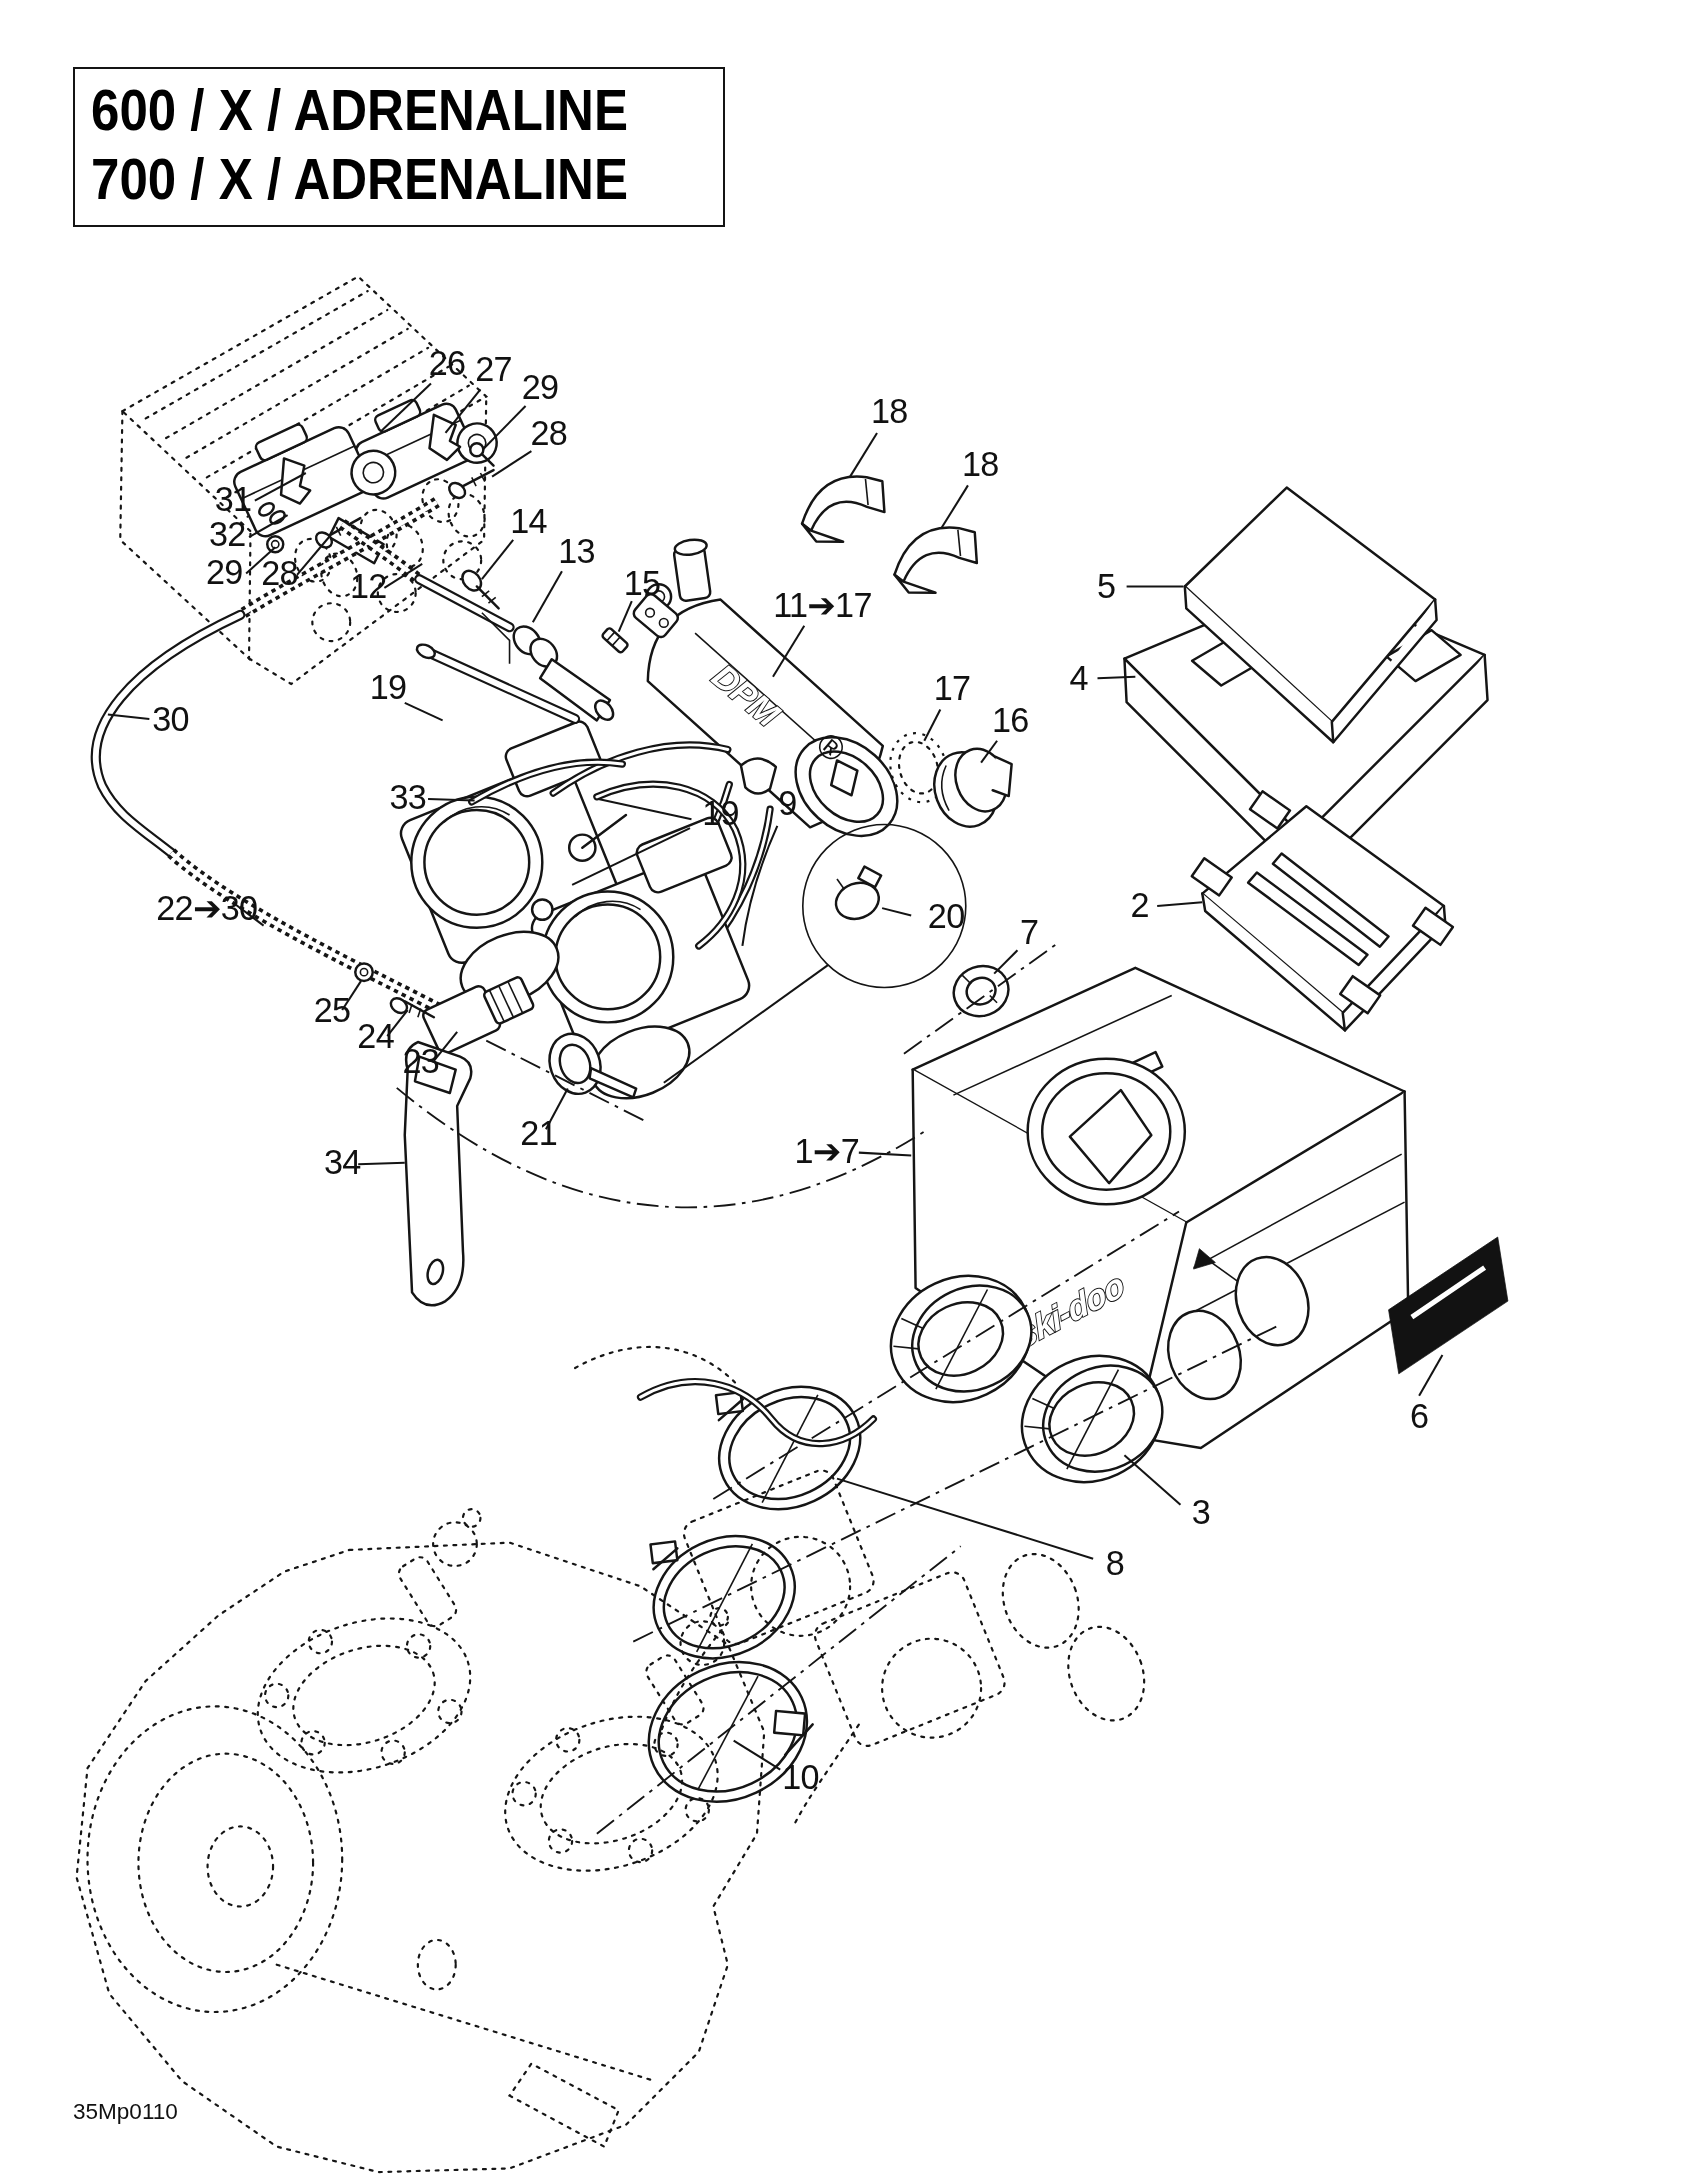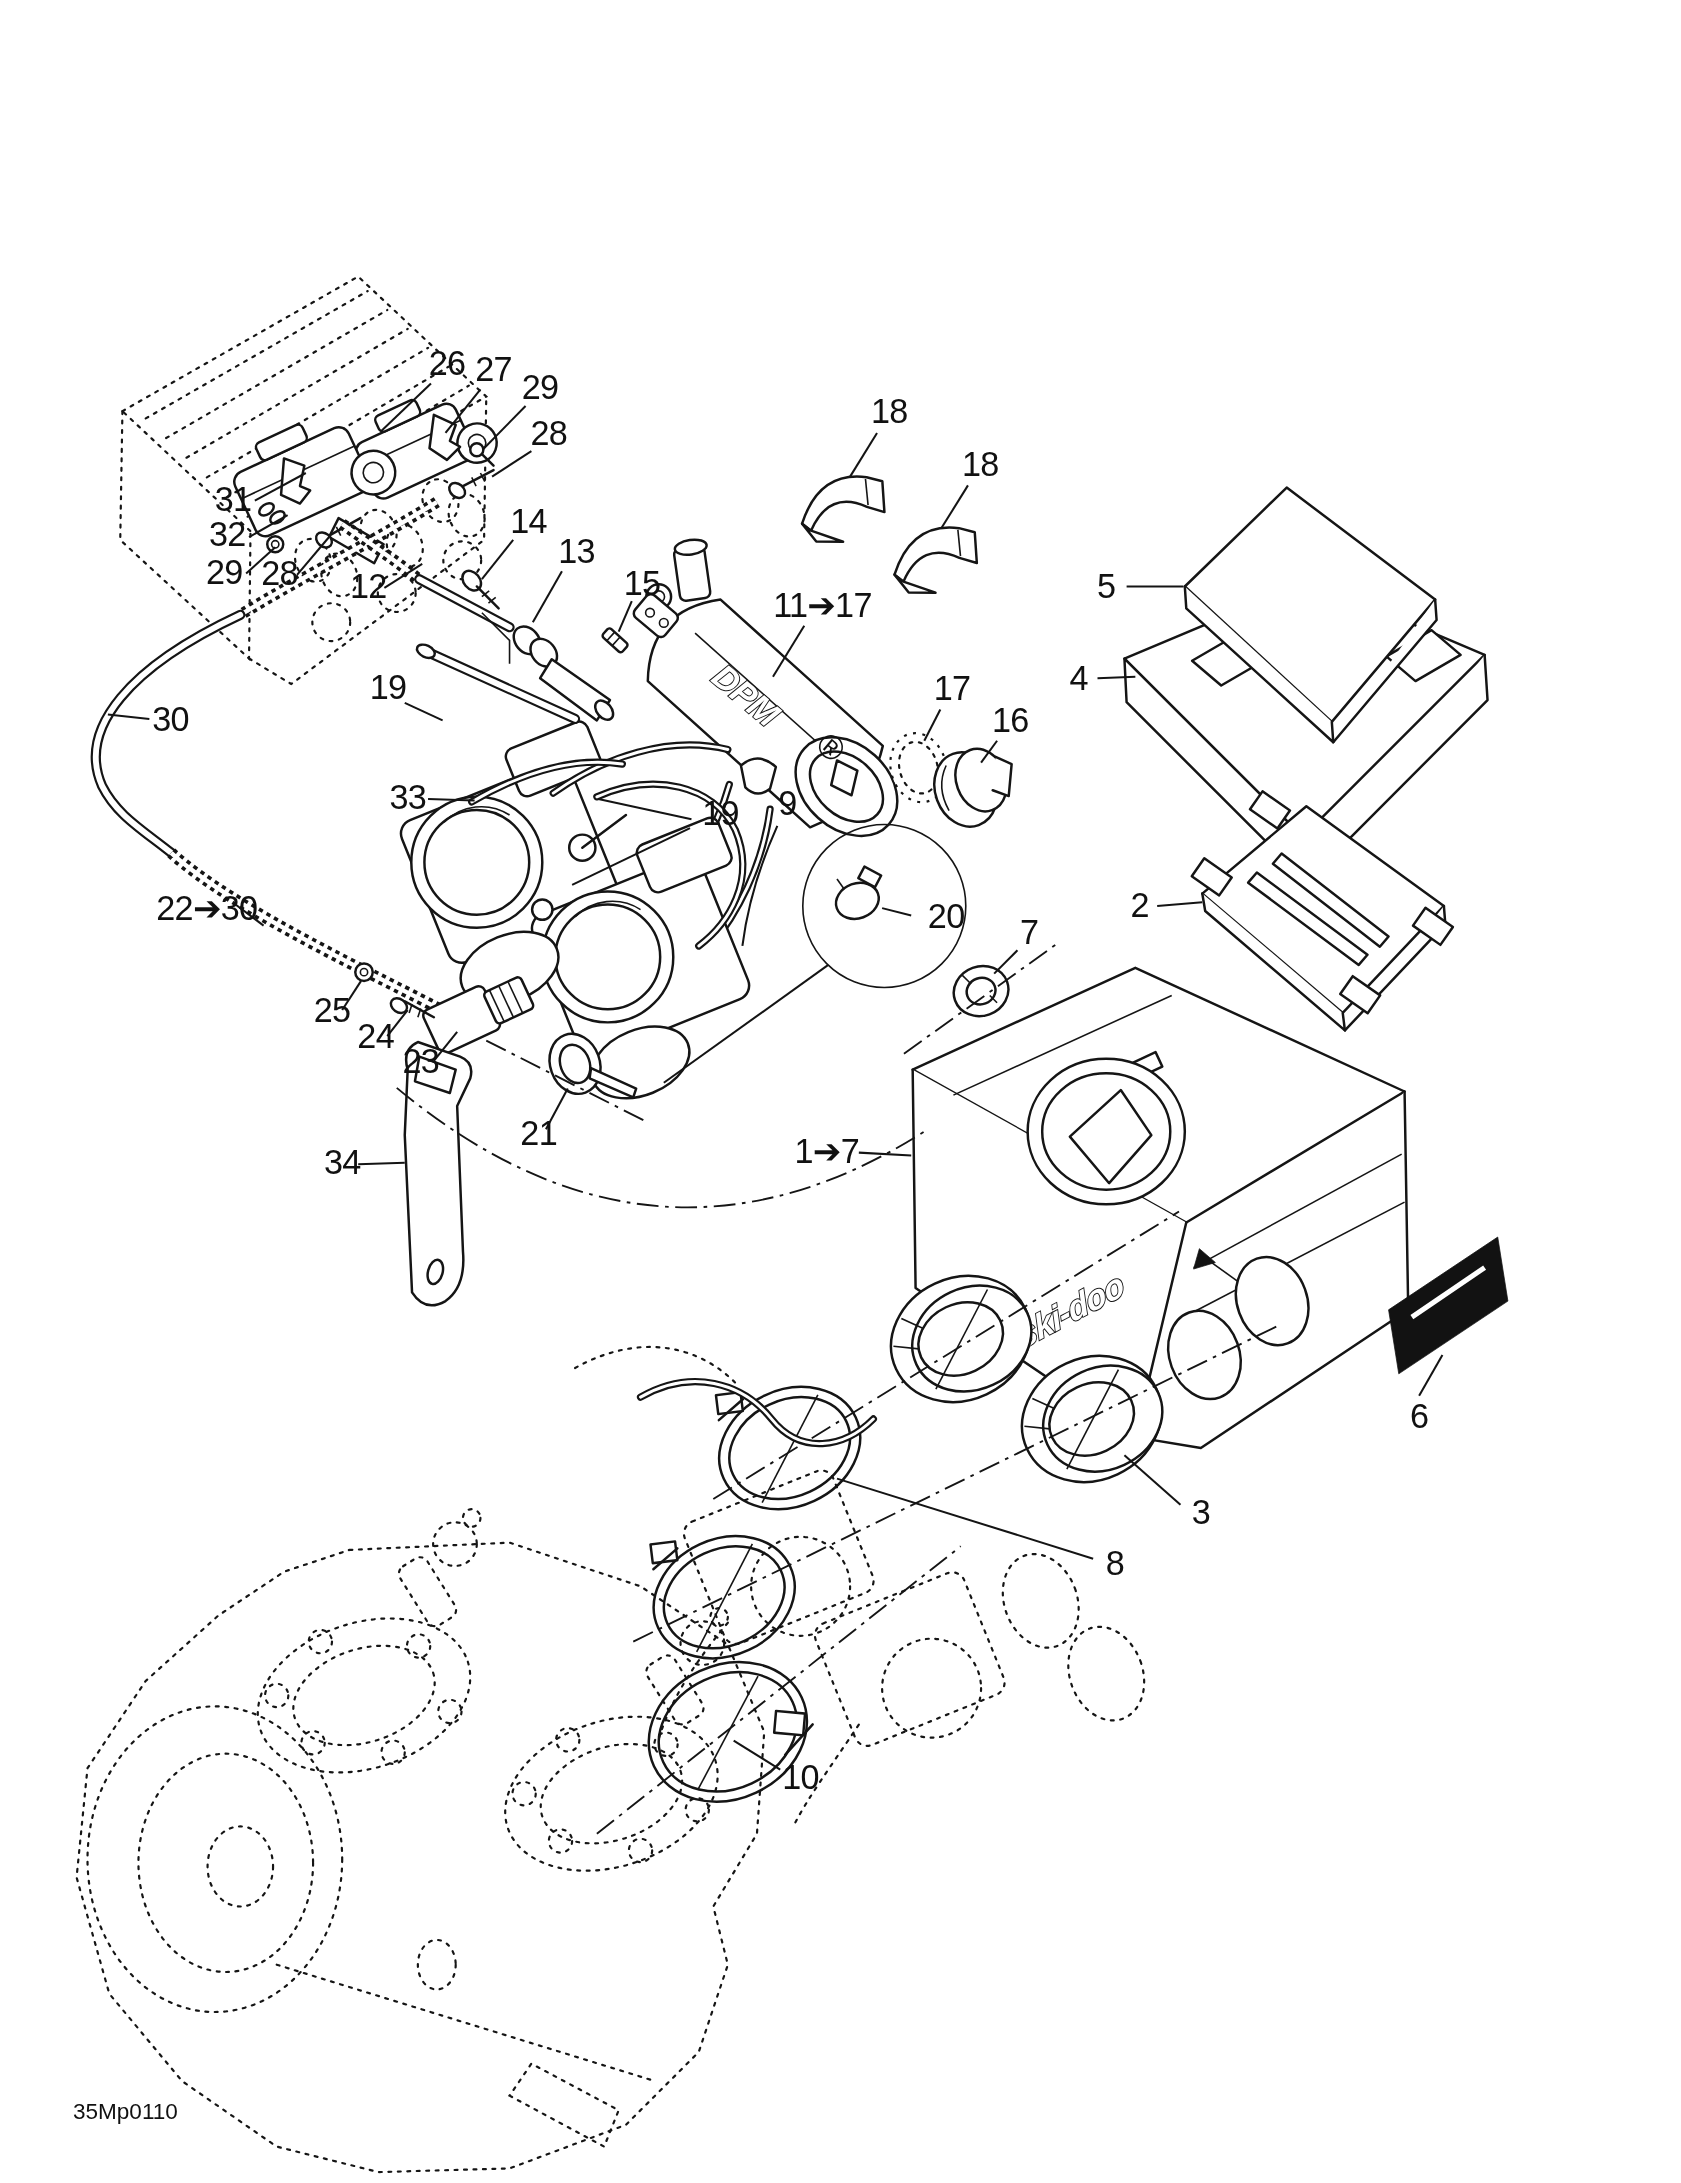"600 / X / ADRENALINE" div { html: none -> <div> <div>600 / X / ADRENALINE</div> <div>700 / X / ADRENALINE</div> </div> }
